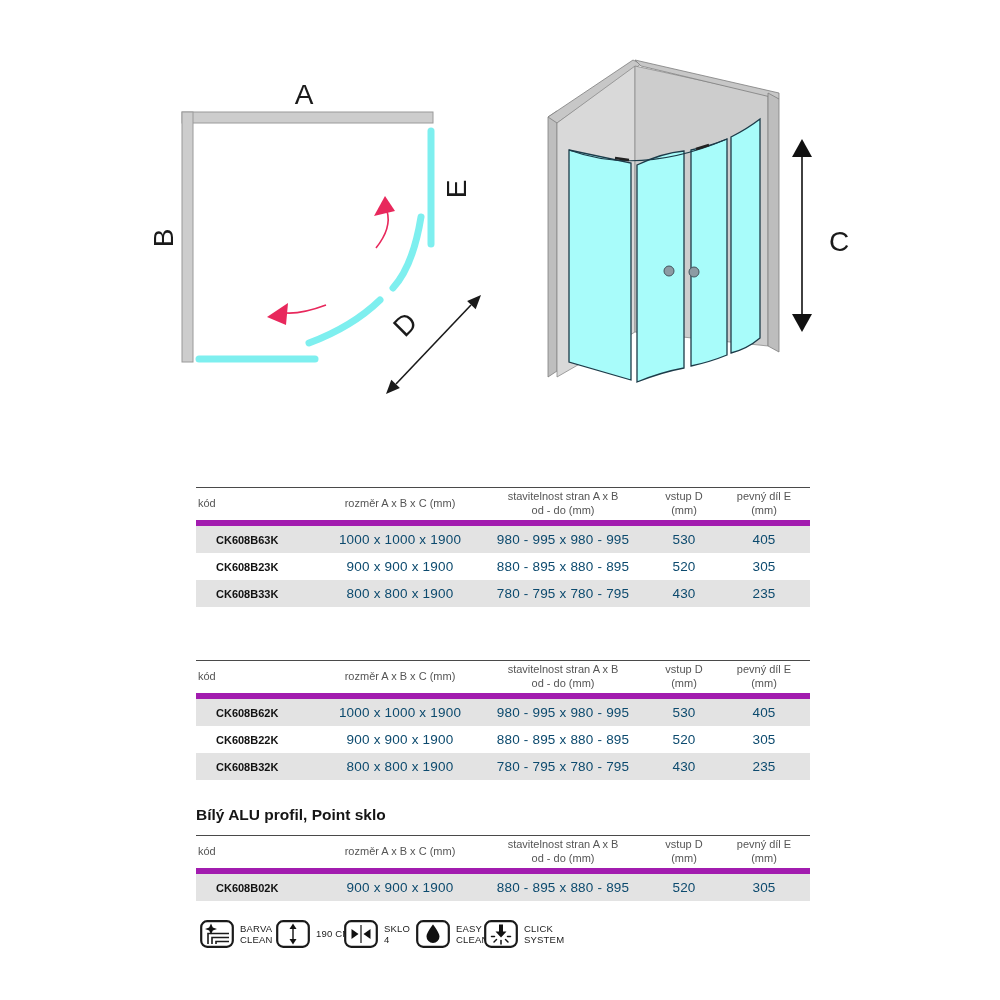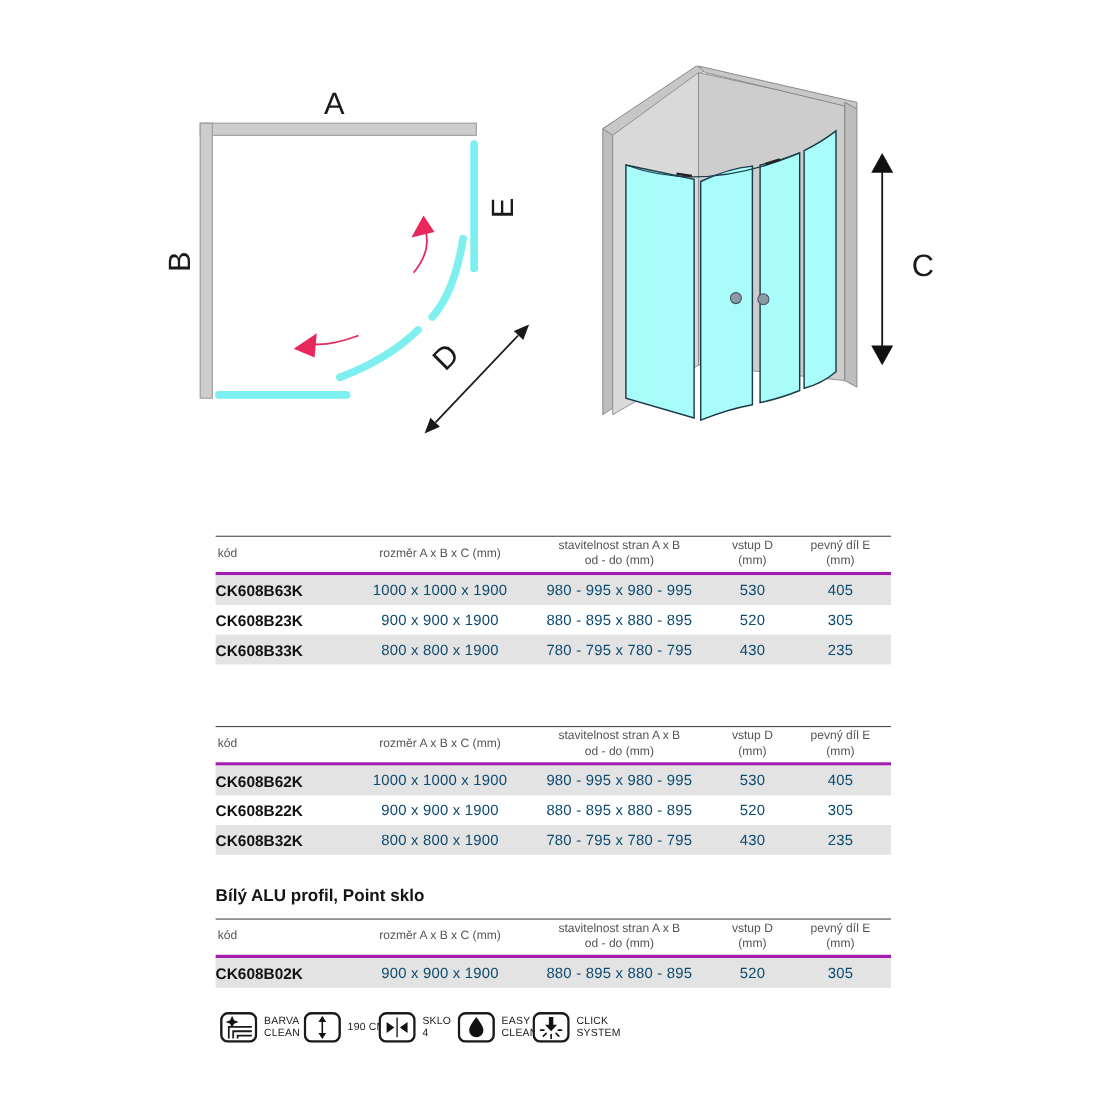"kód" .thead { border-bottom: 3px solid #a21caf -> 6px solid #a21caf }
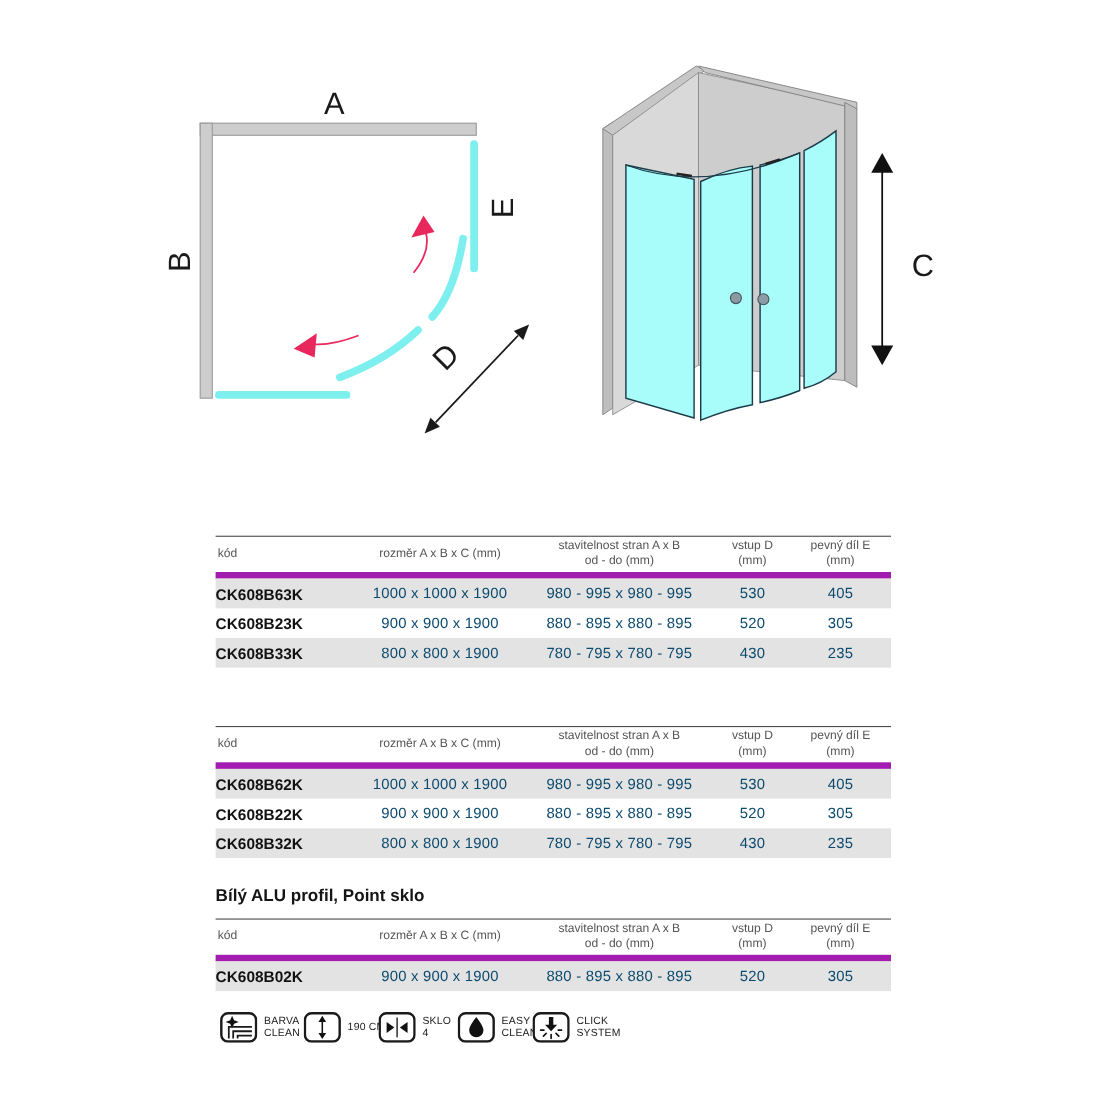"CK608B63K" .td.kod { font-size: 14px -> 11px; padding-left: 0 -> 20px }
